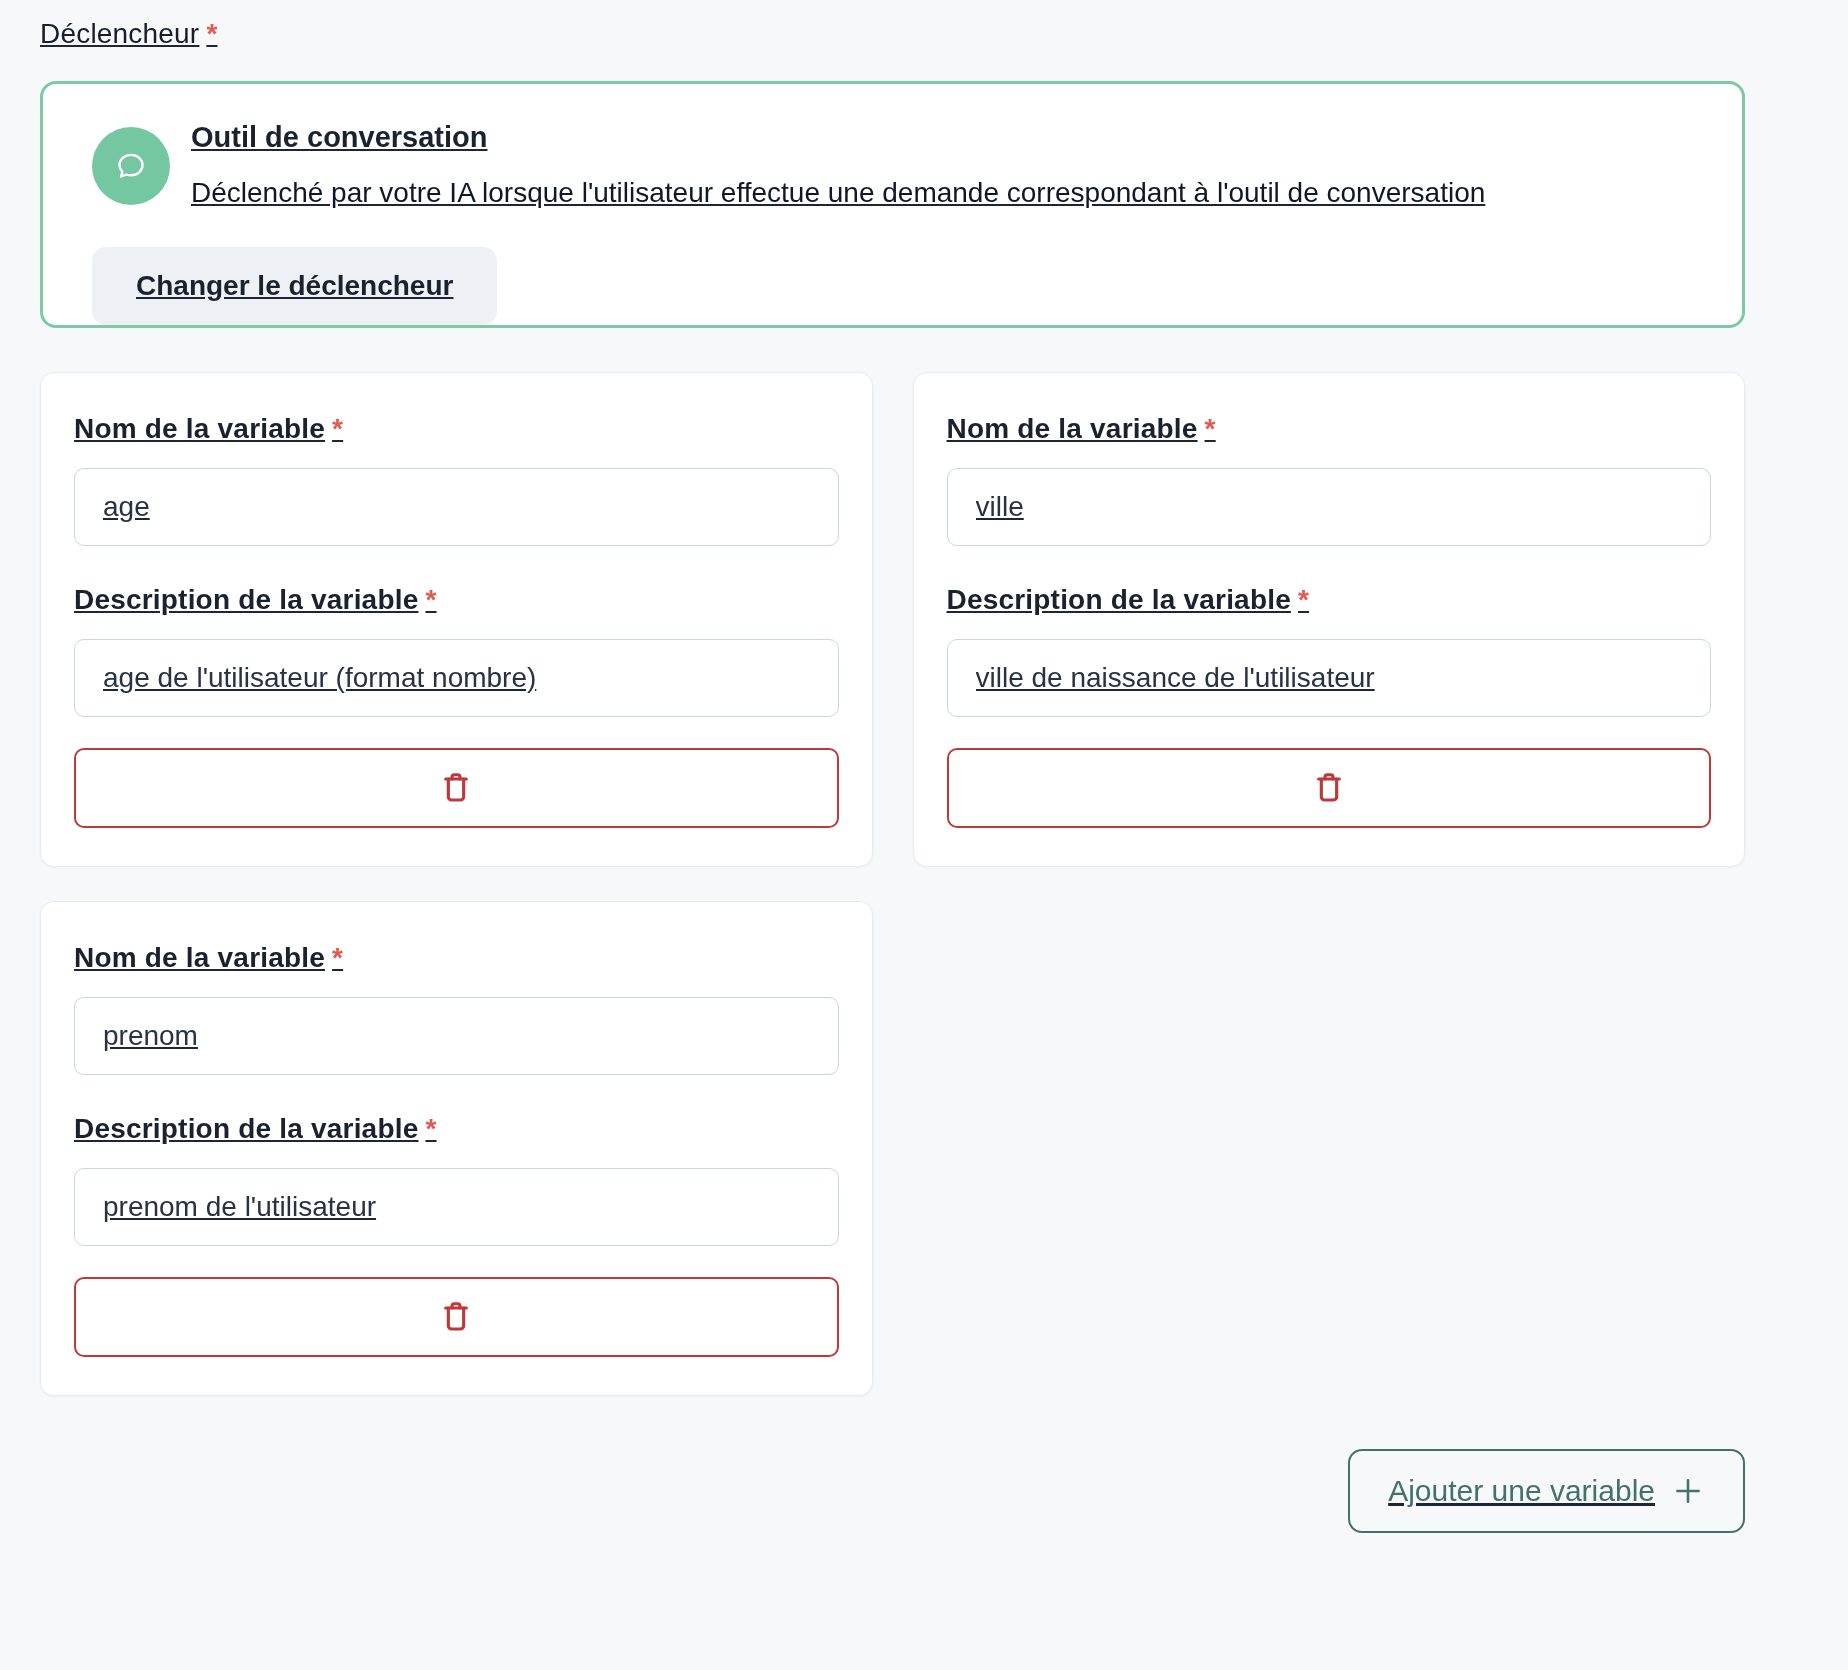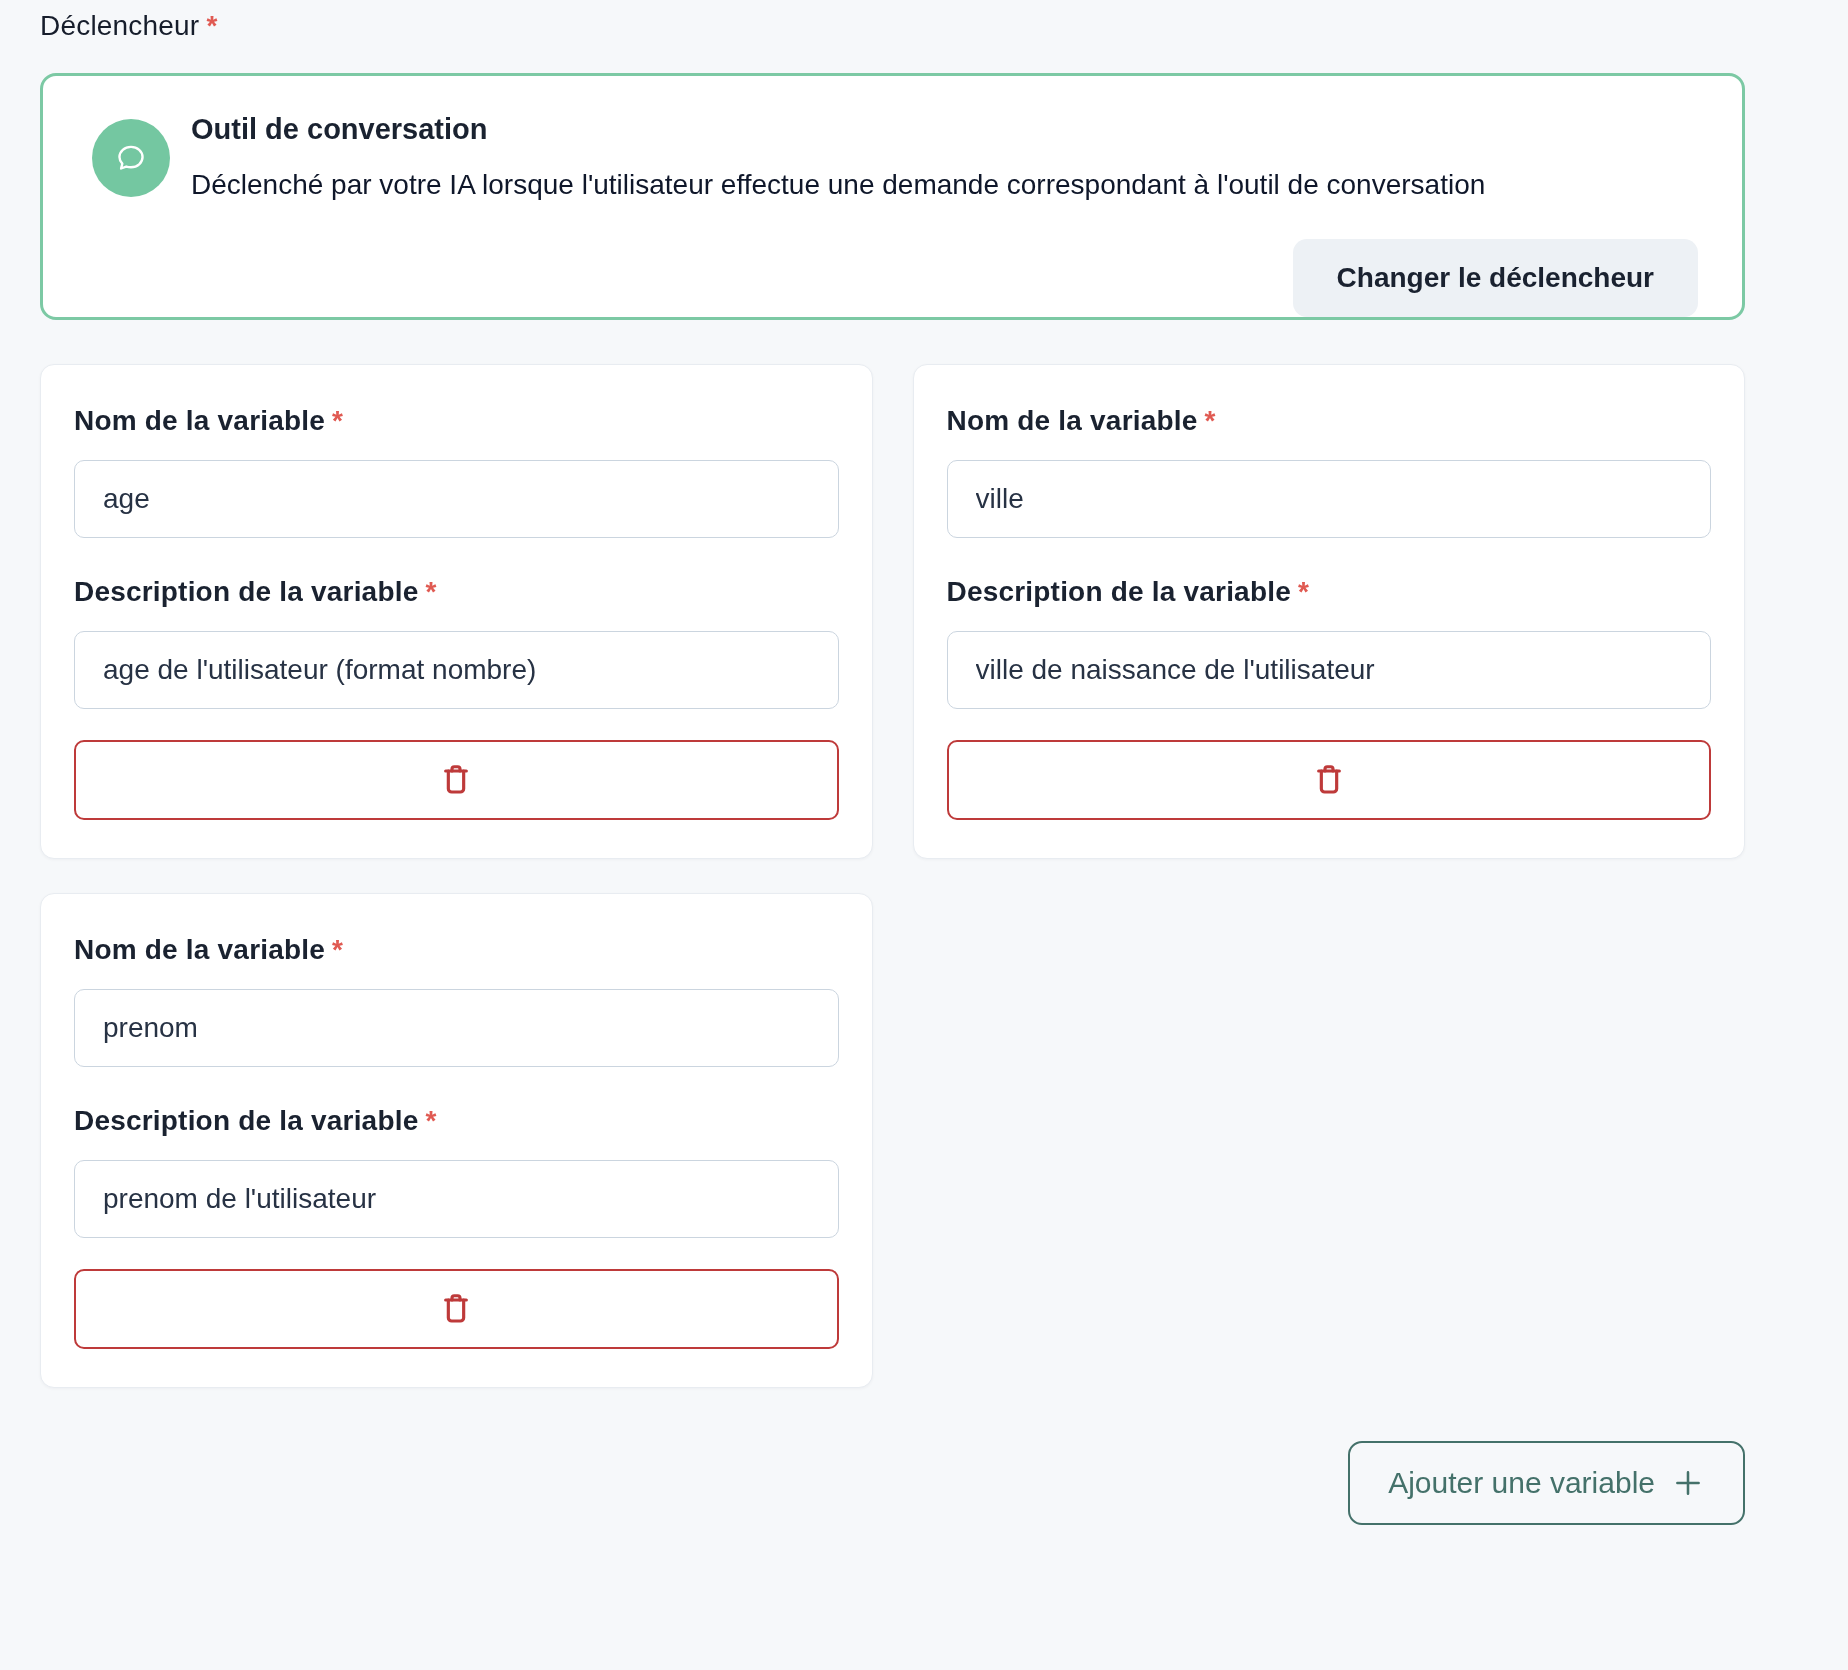"Déclencheur *" .content { text-decoration: none -> underline; top: 10px -> 18px }
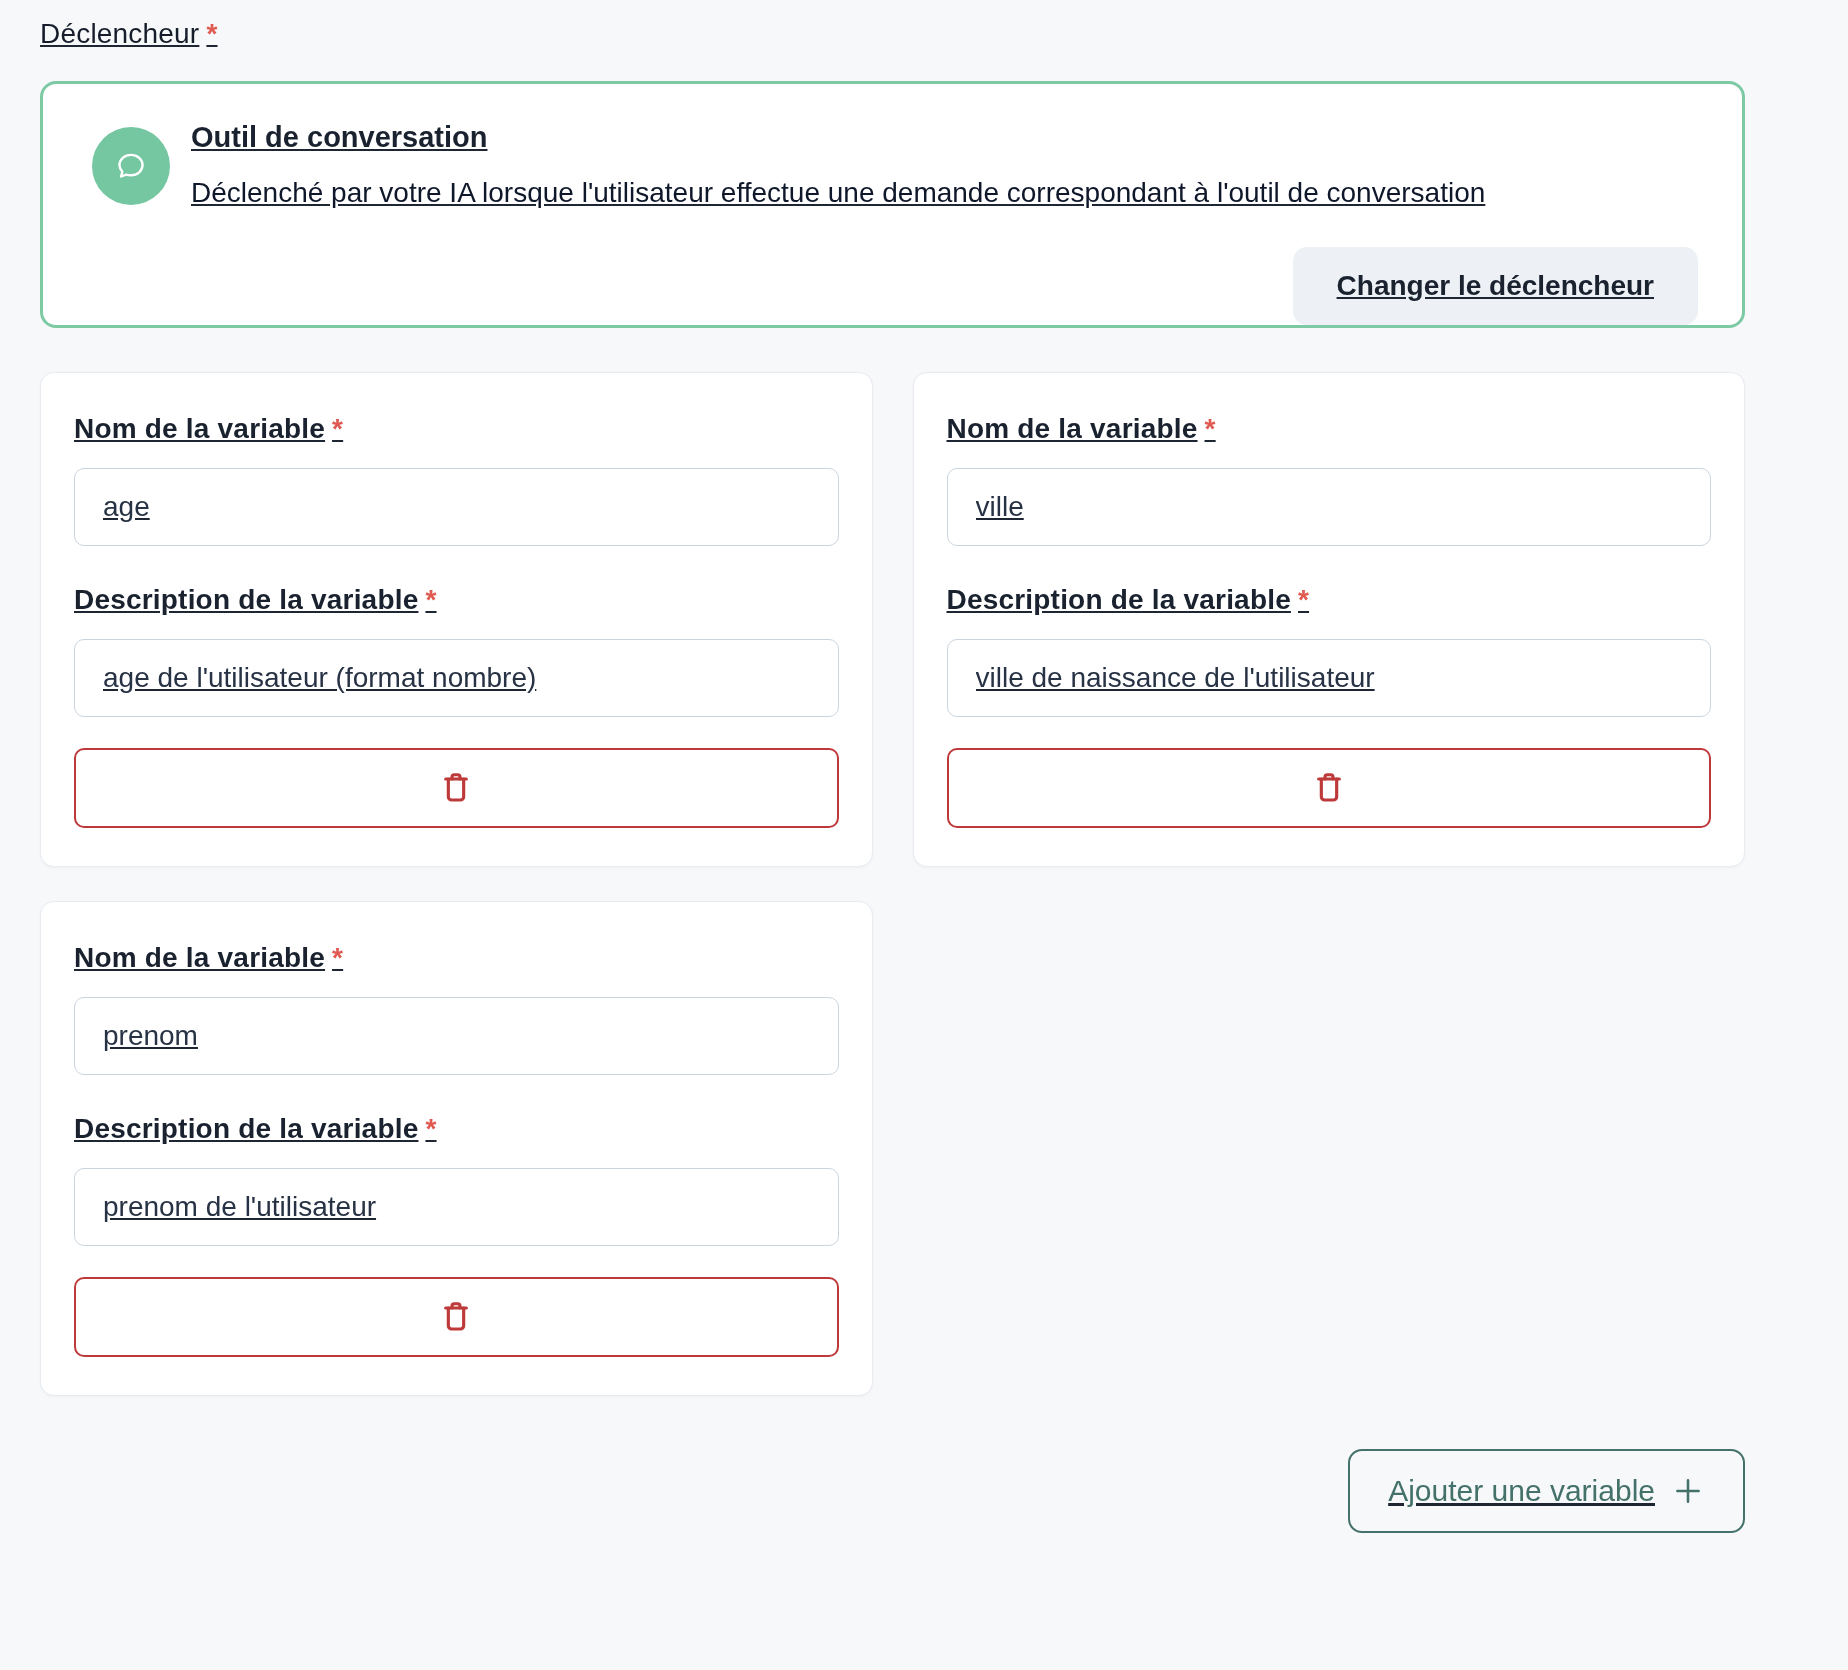"Changer le déclencheur" .trigger-btn-row { justify-content: flex-end -> flex-start }
